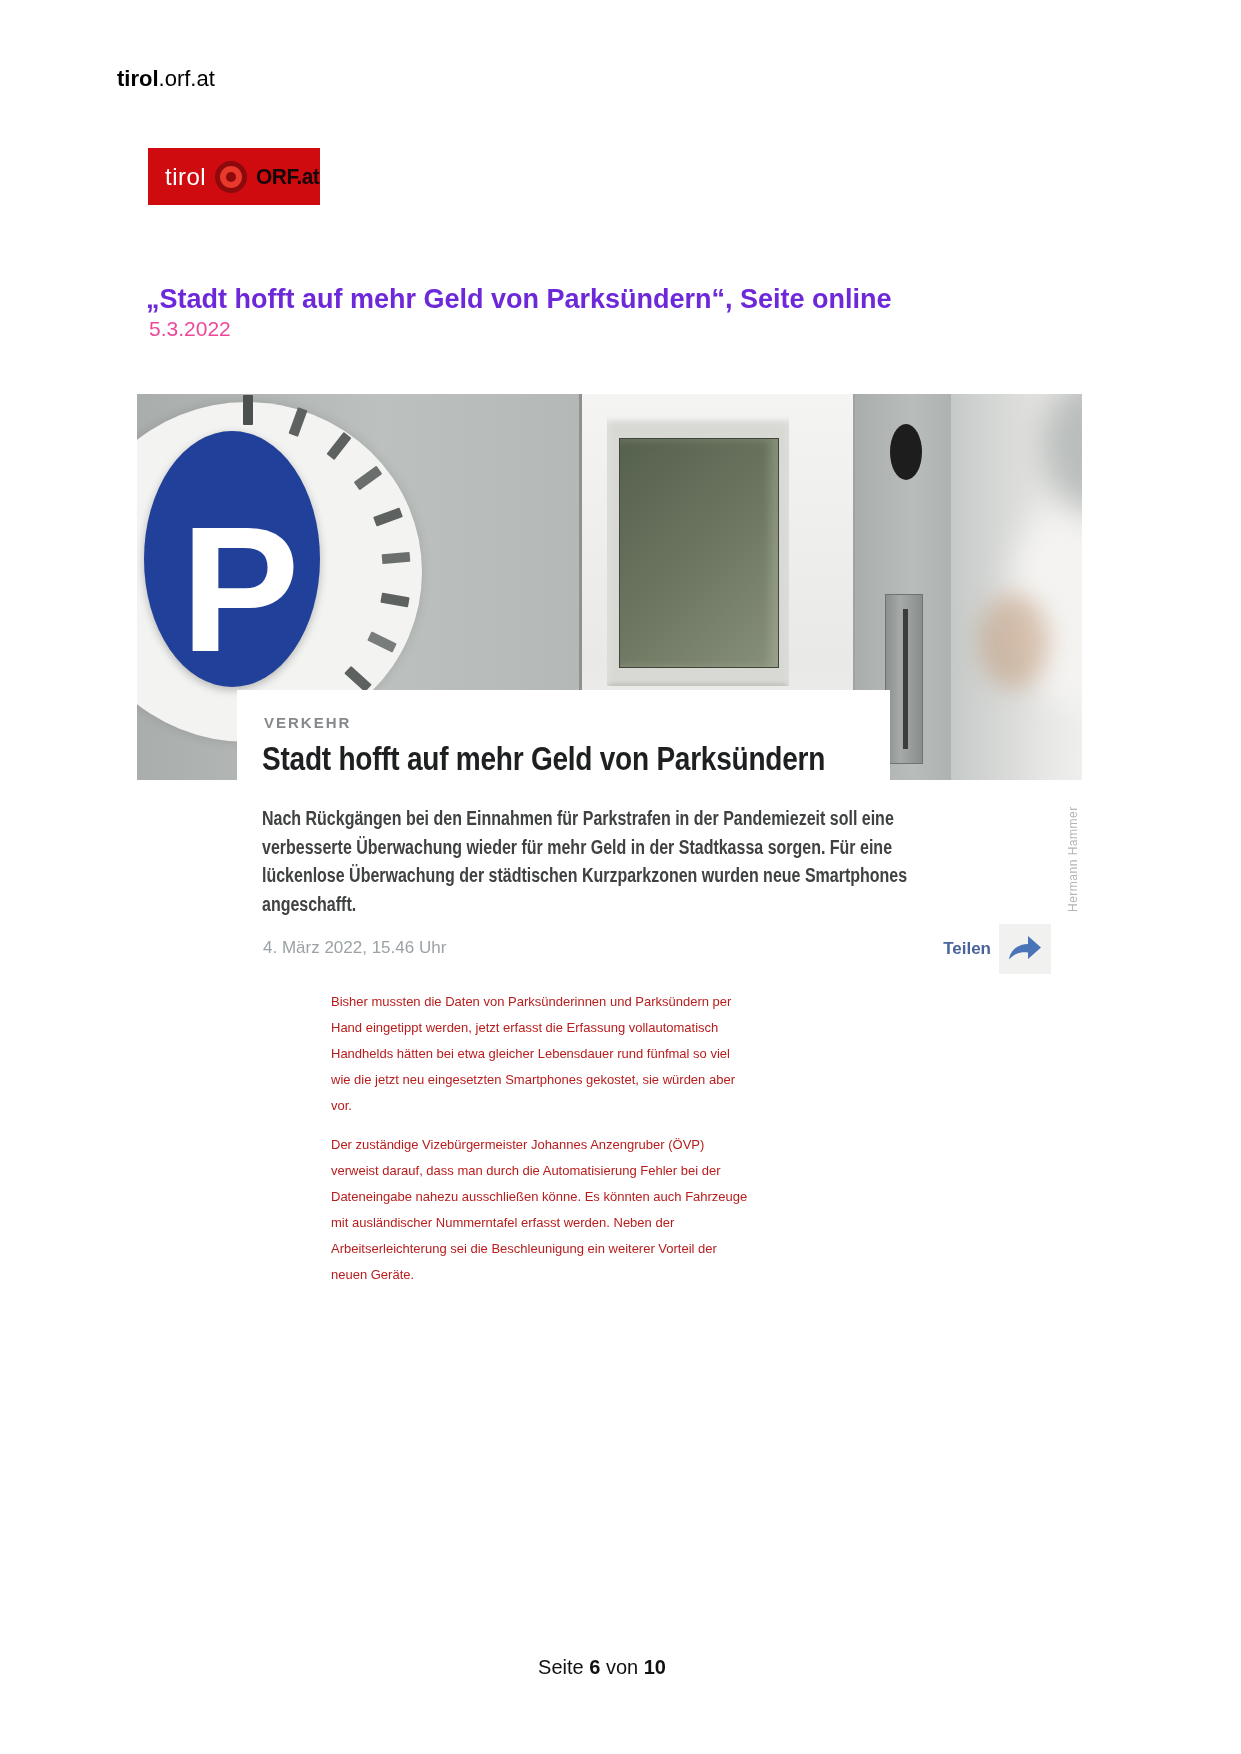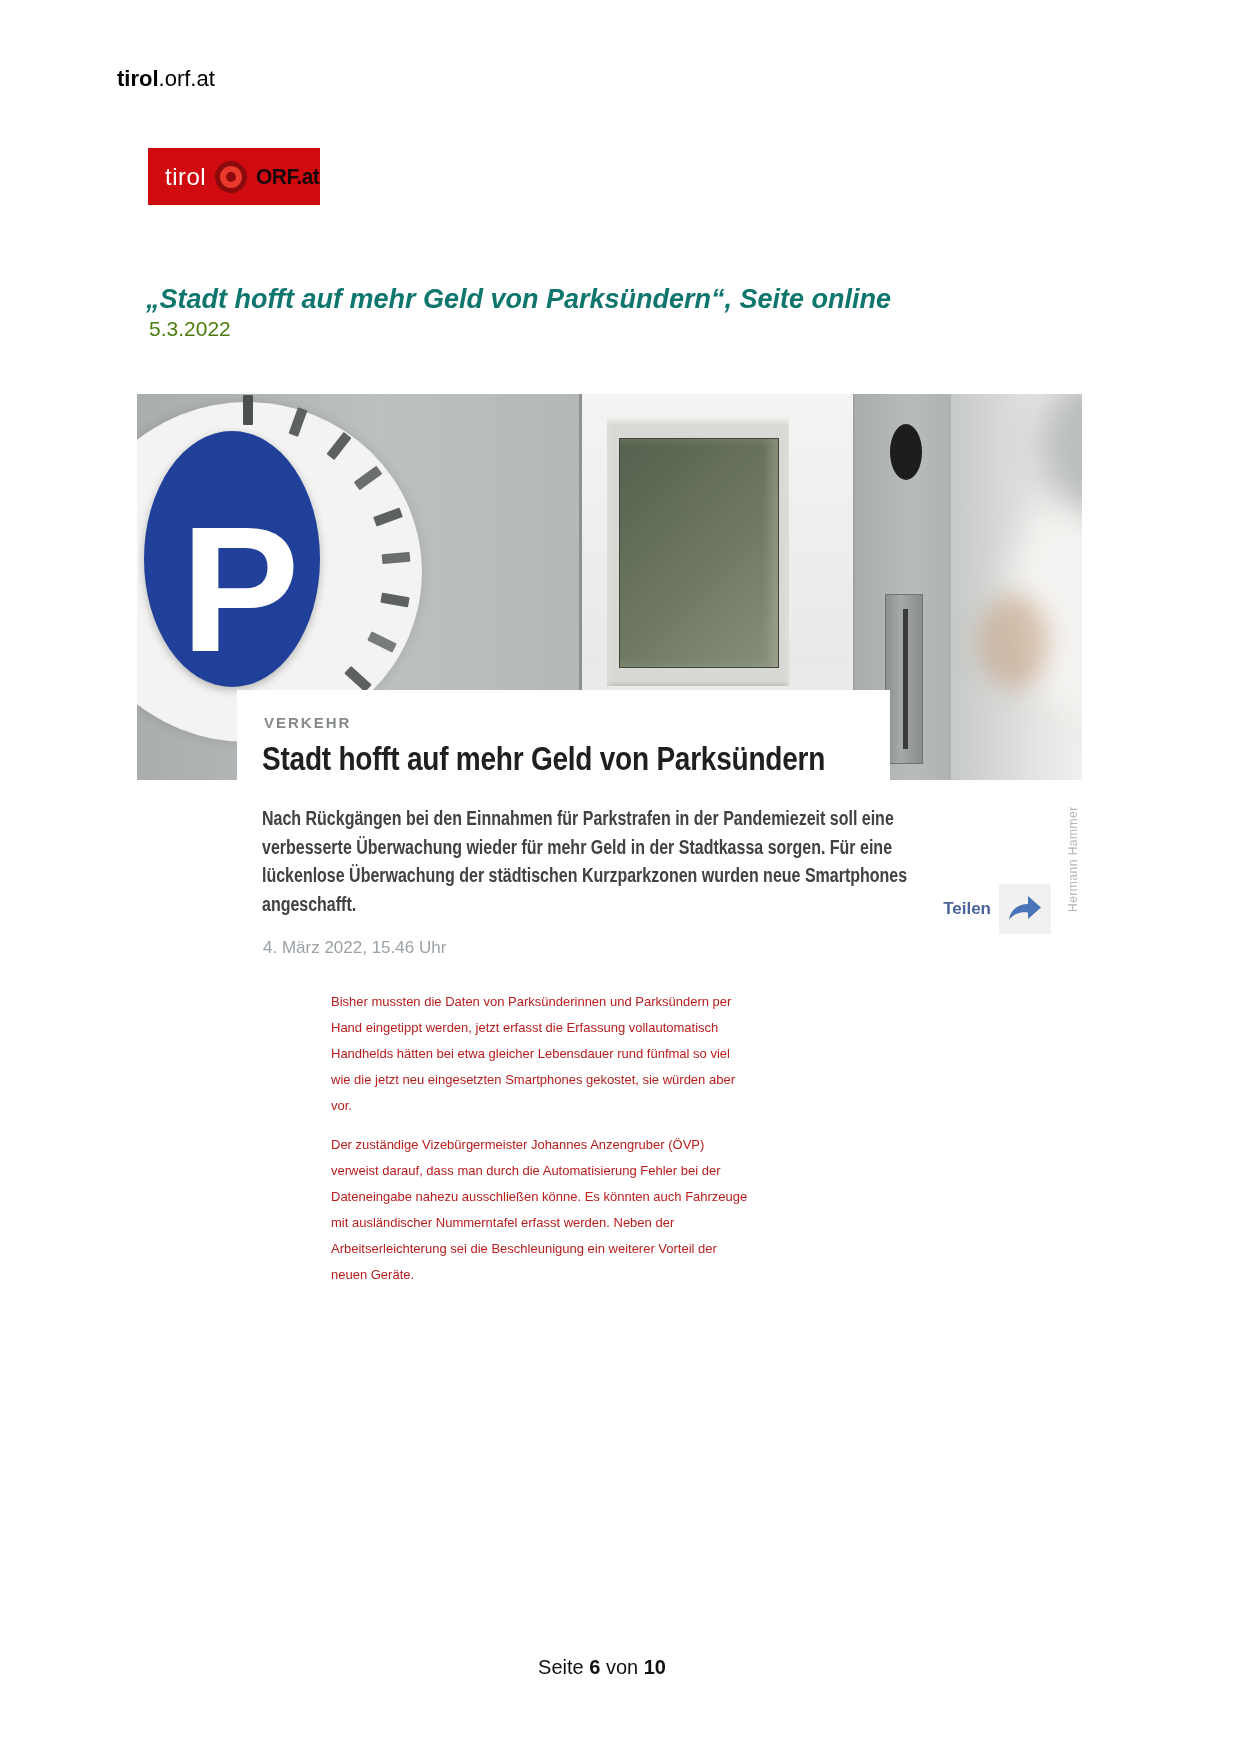"„Stadt hofft auf mehr Geld" .doc-title { color: #0f766e -> #6d28d9; font-style: italic -> none }
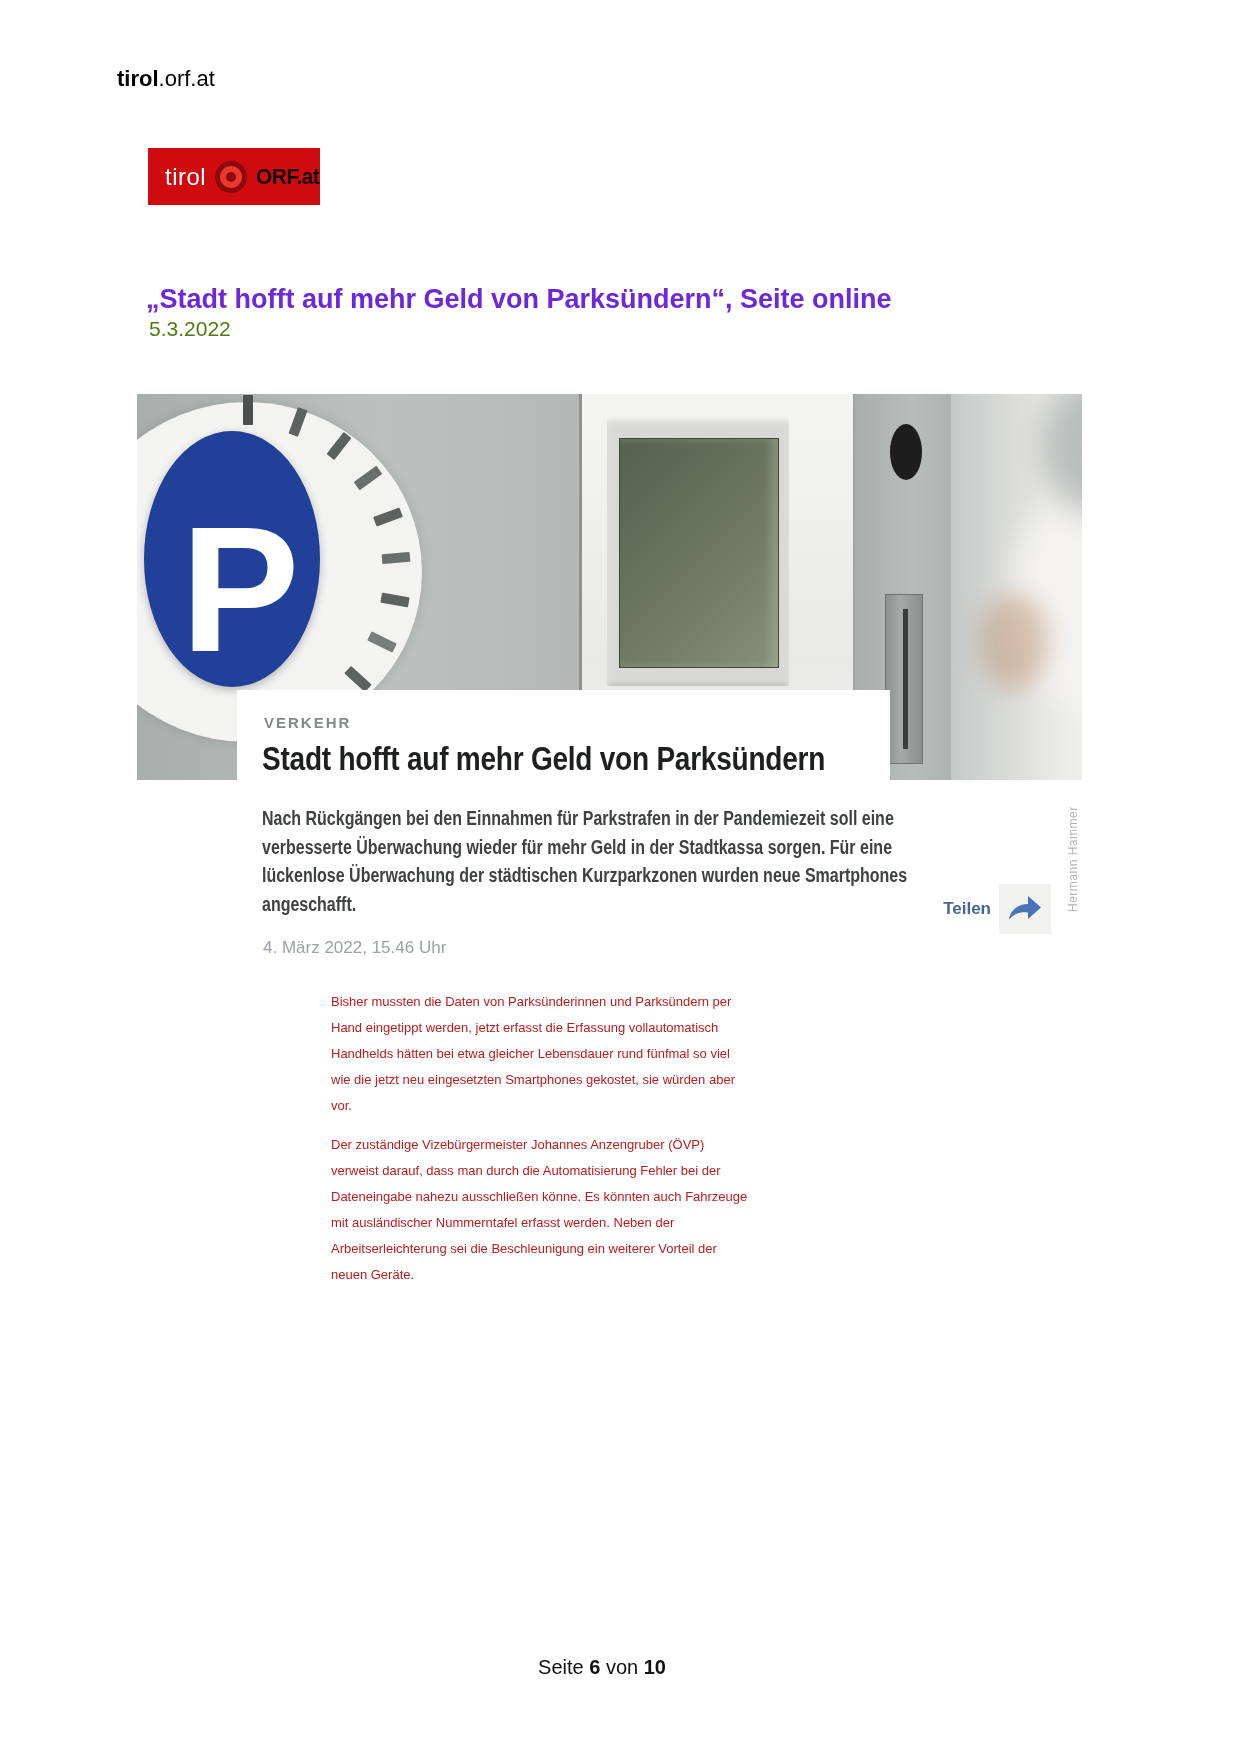"5.3.2022" .doc-date { color: #4d7c0f -> #ec4899 }
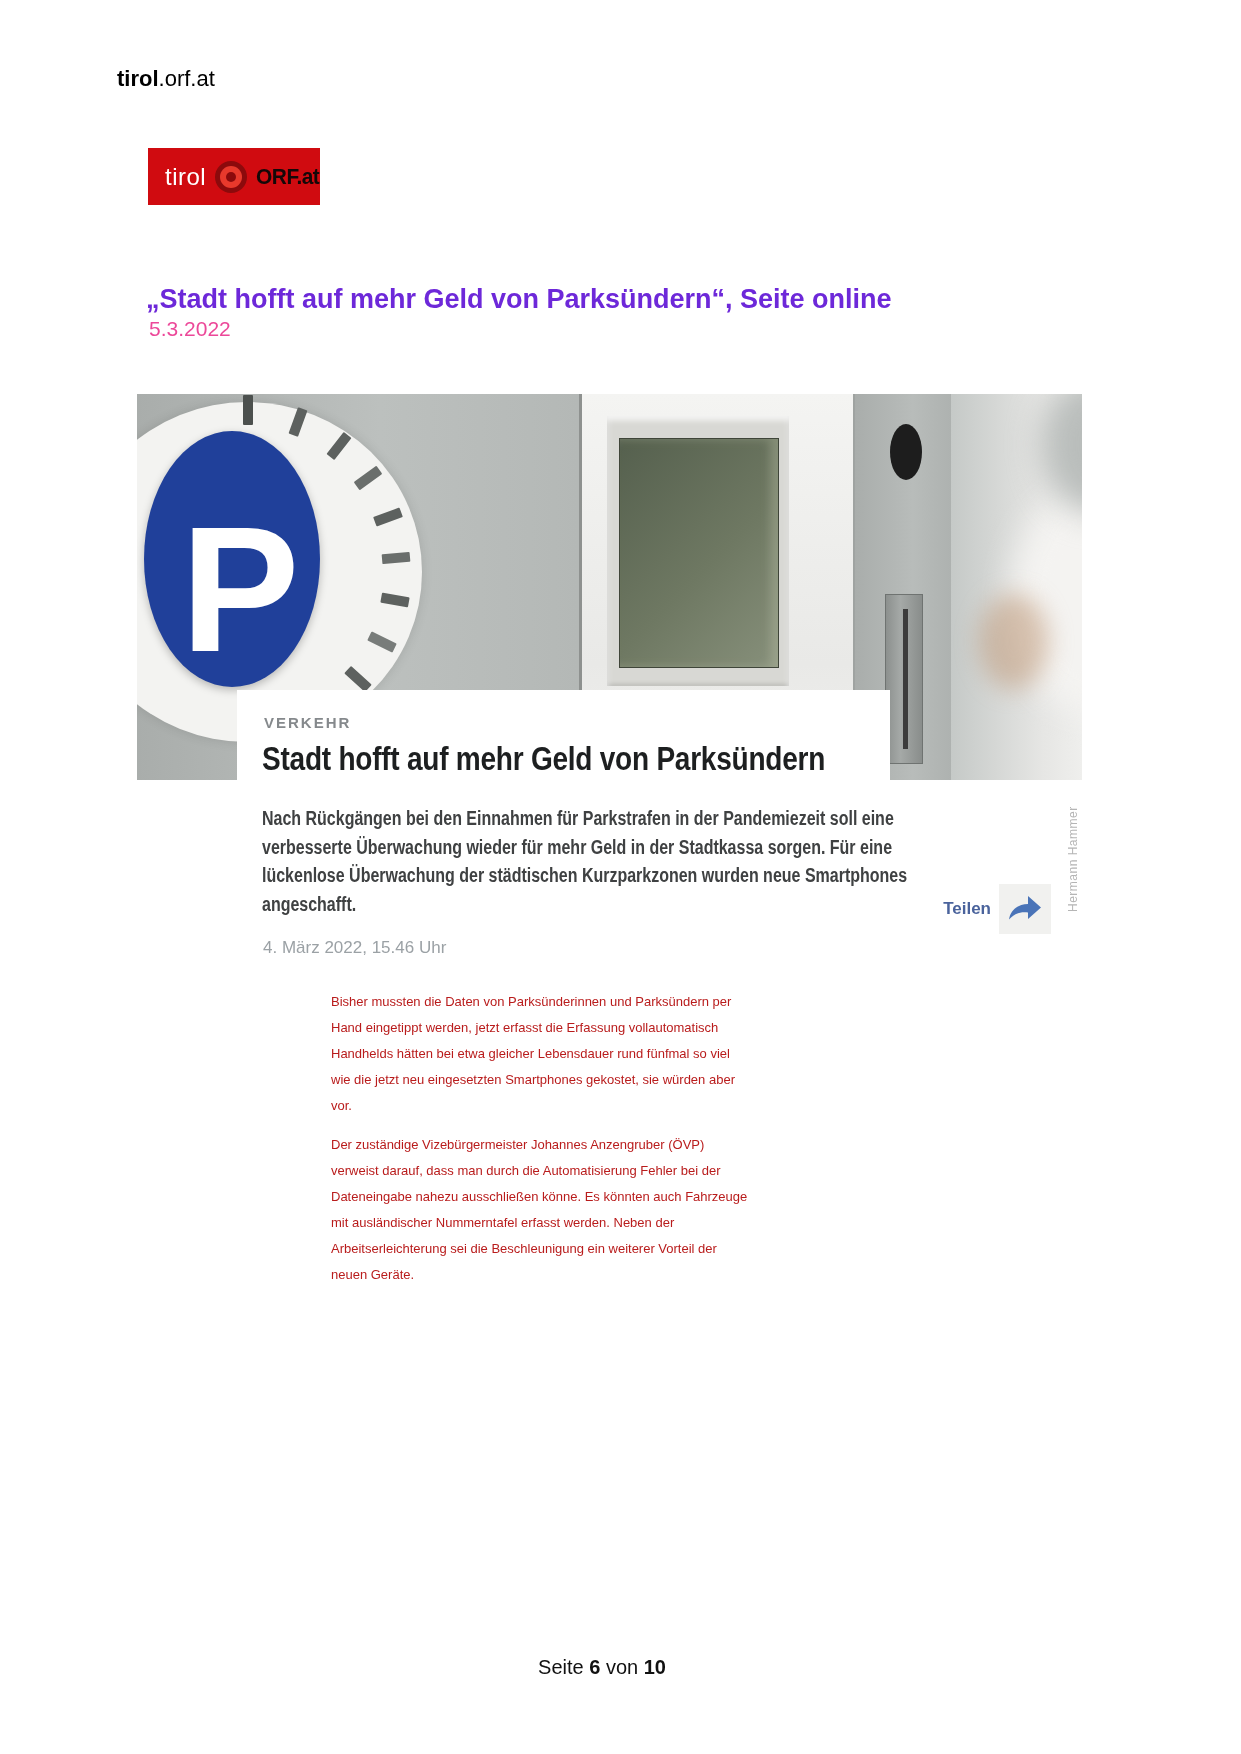"Teilen" .share { top: 884px -> 924px }
